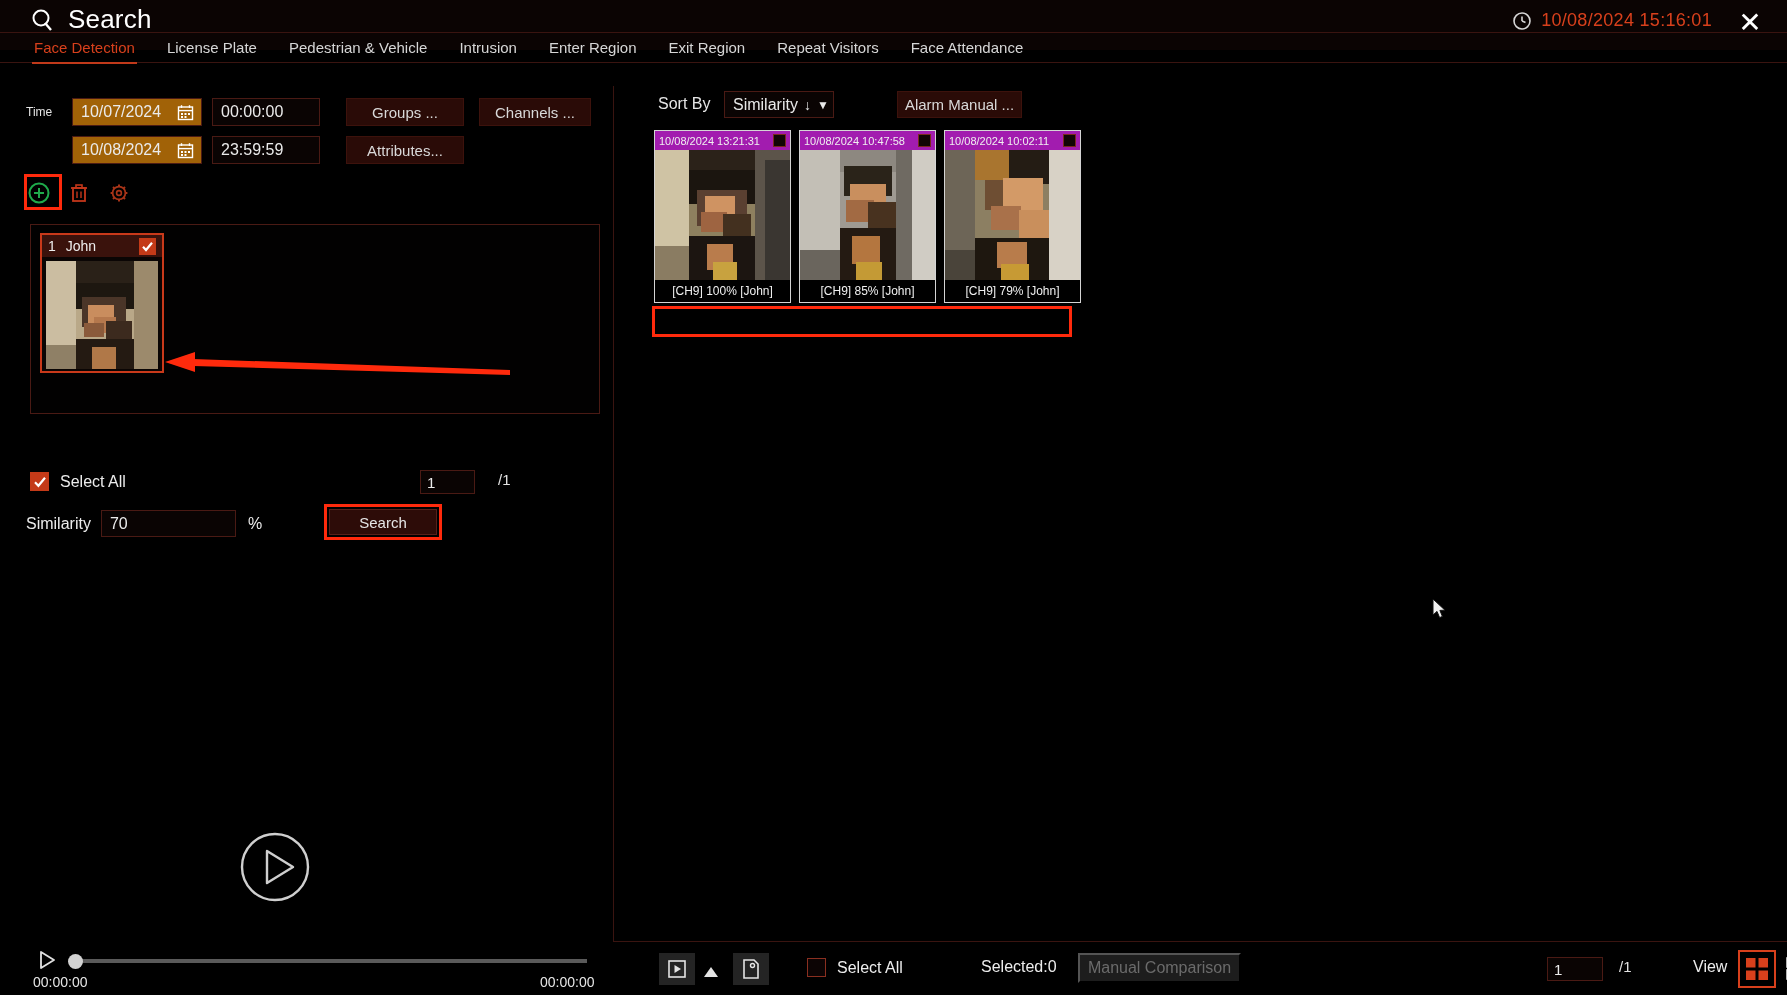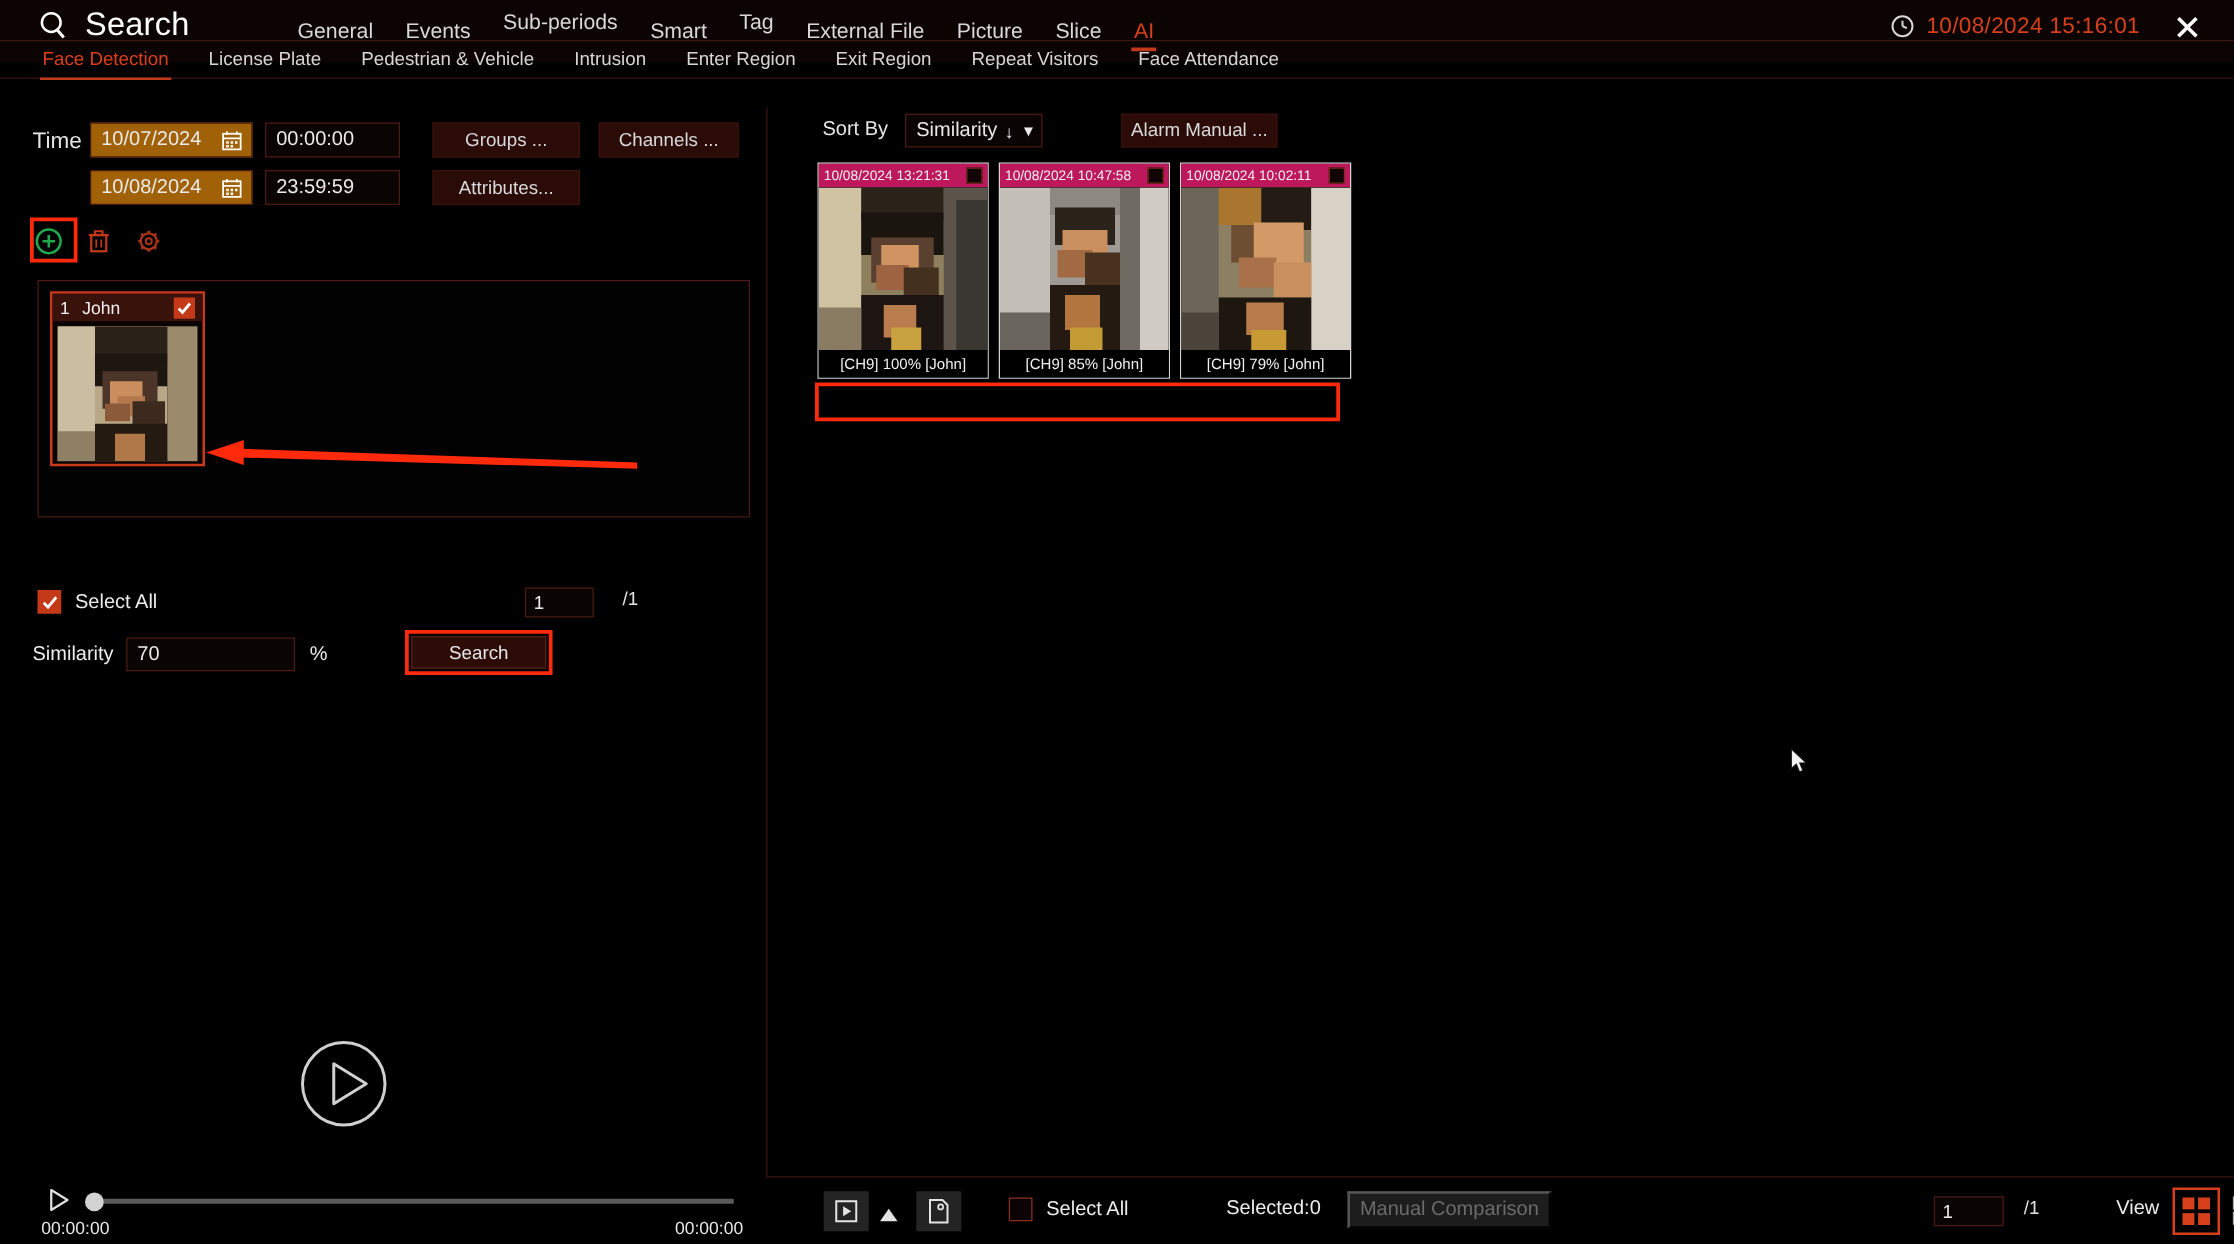"General" div.topnav { html: <div> <div>General</div> <div>Events</div> <div>Sub-periods</div> <div>Smart</div> <div>Tag</div> <div>External File</div> <div>Picture</div> <div>Slice</div> <div>AI</div> </div> -> none }
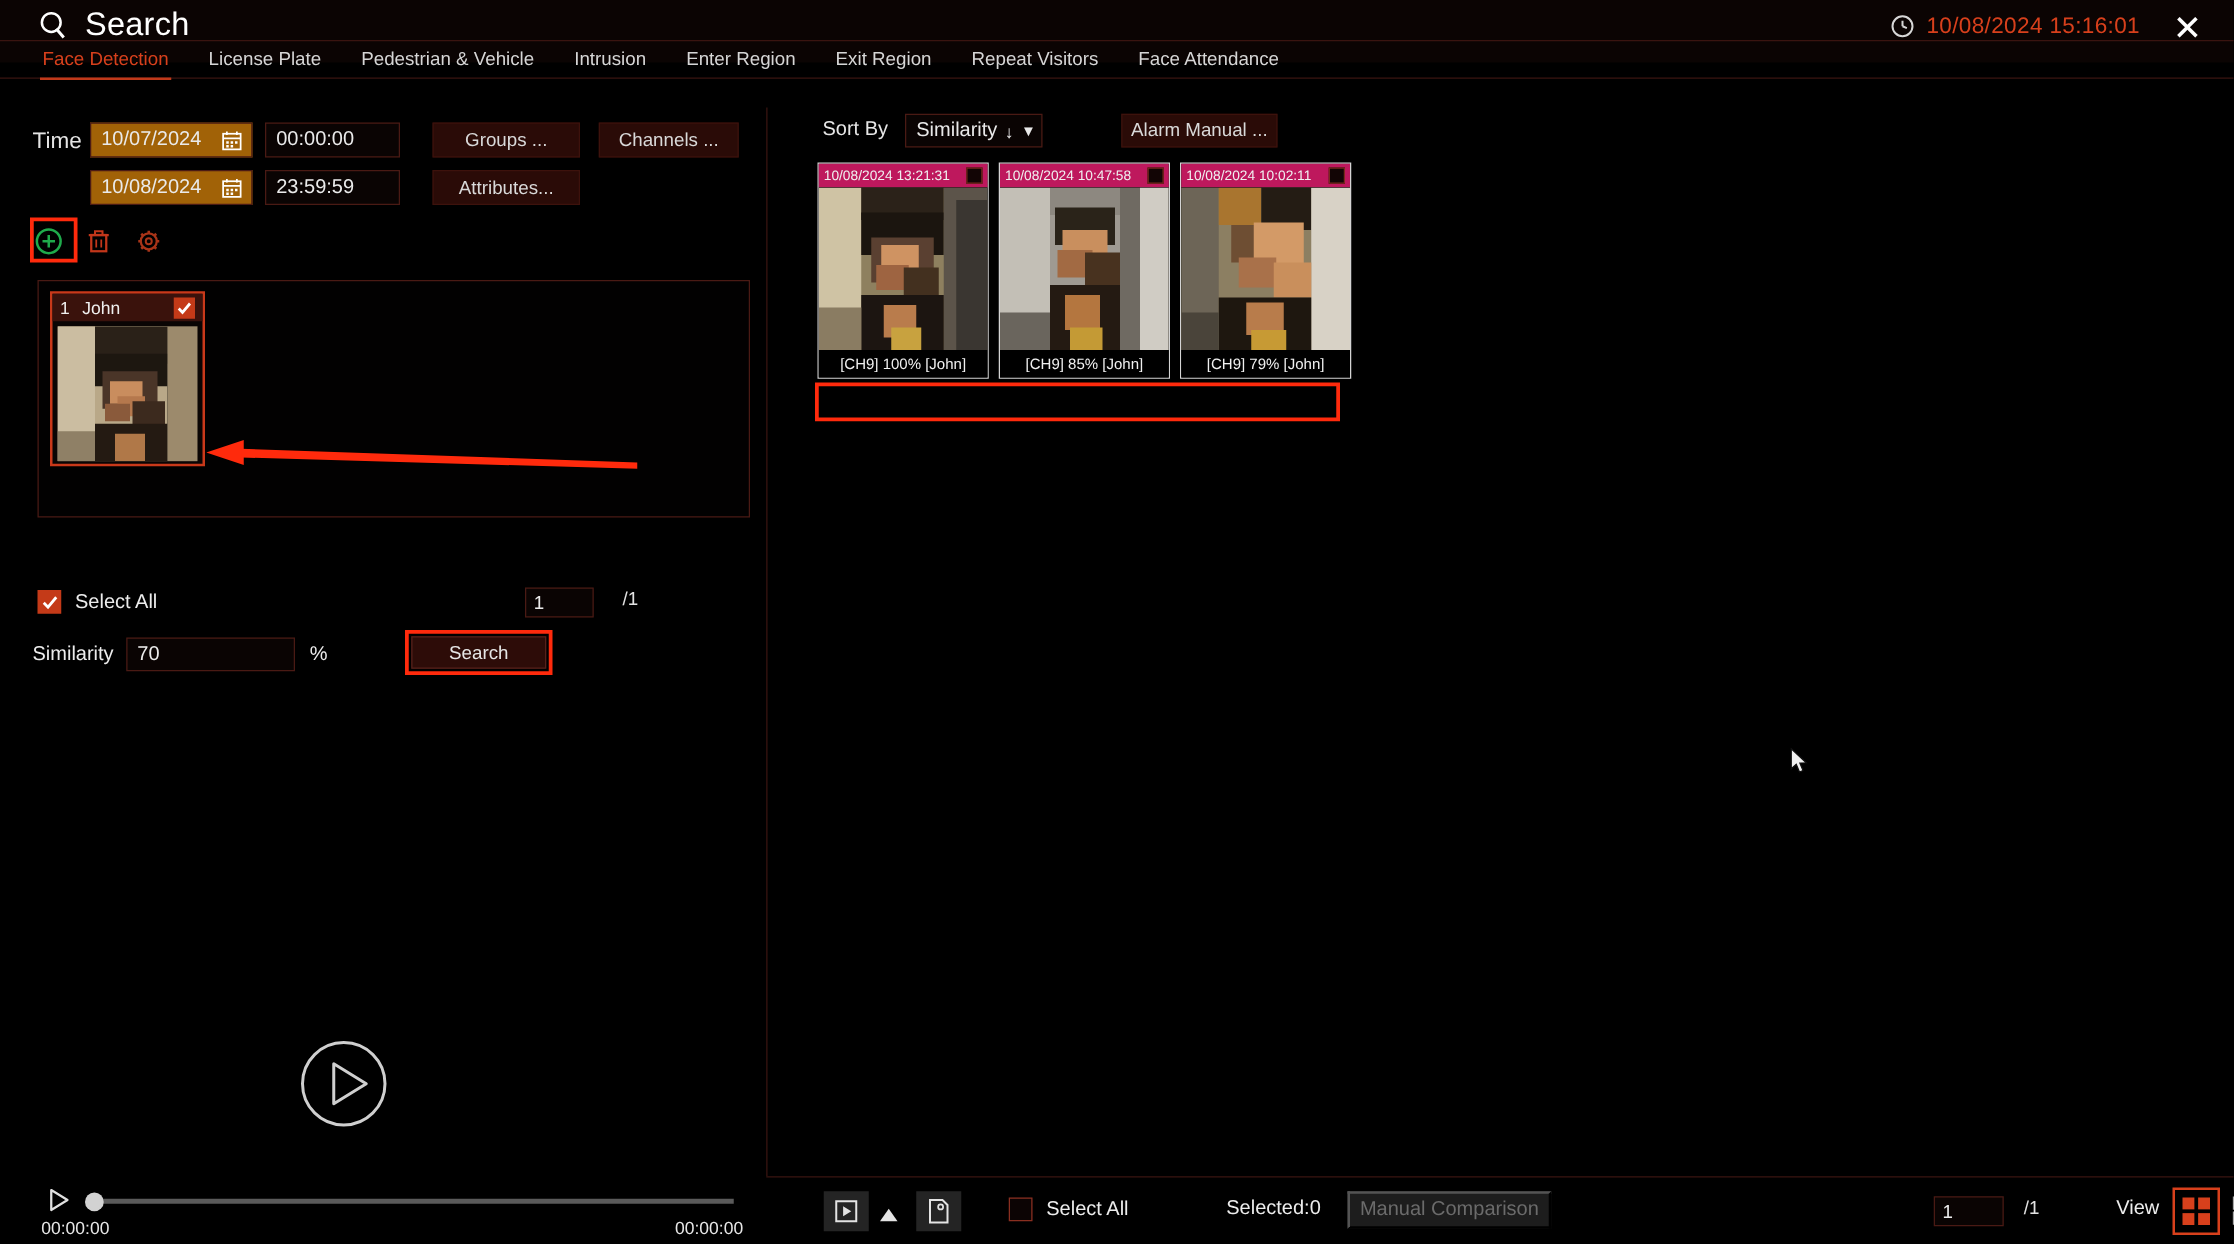"Time" .time-label { font-size: 18px -> 12px }
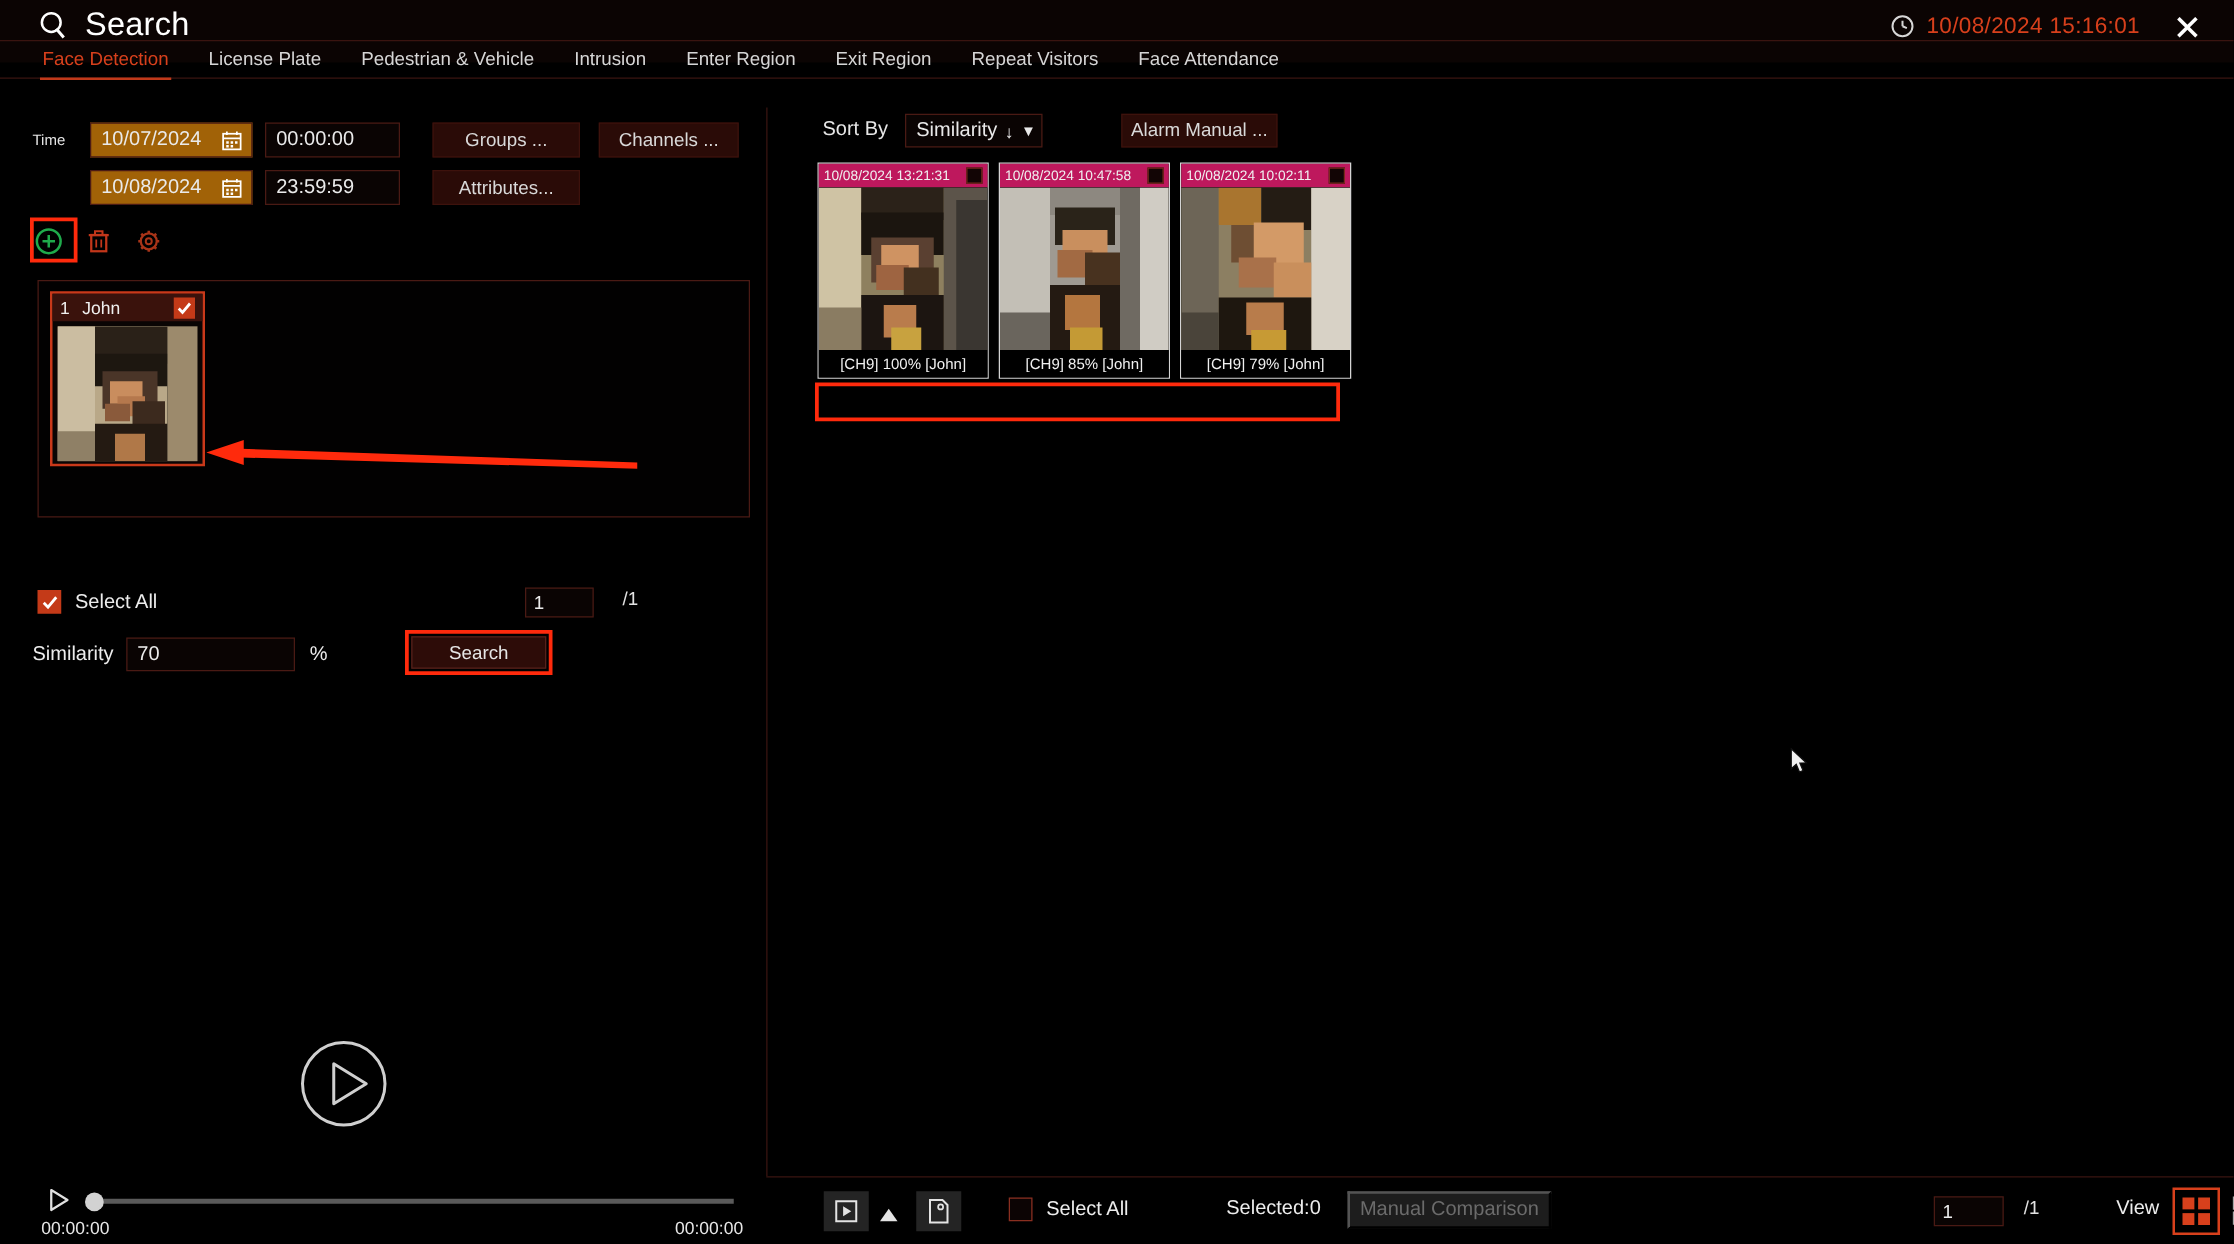"10/08/2024 13:21:31" .rescard-head { background: #be185d -> #a21caf }
